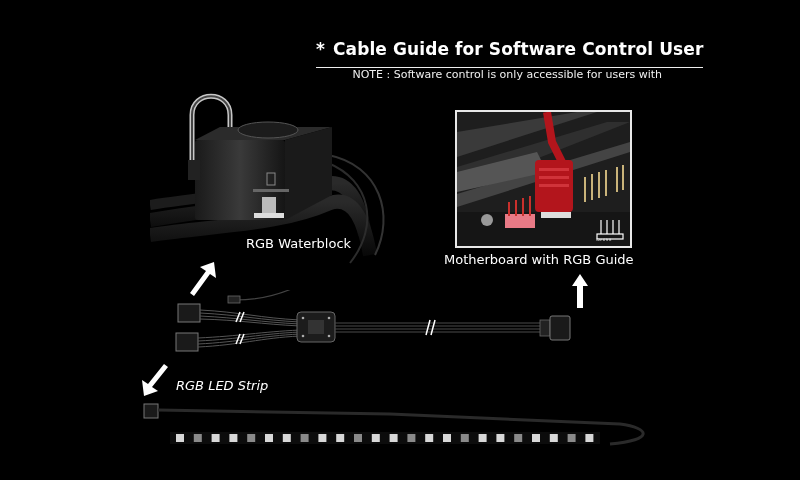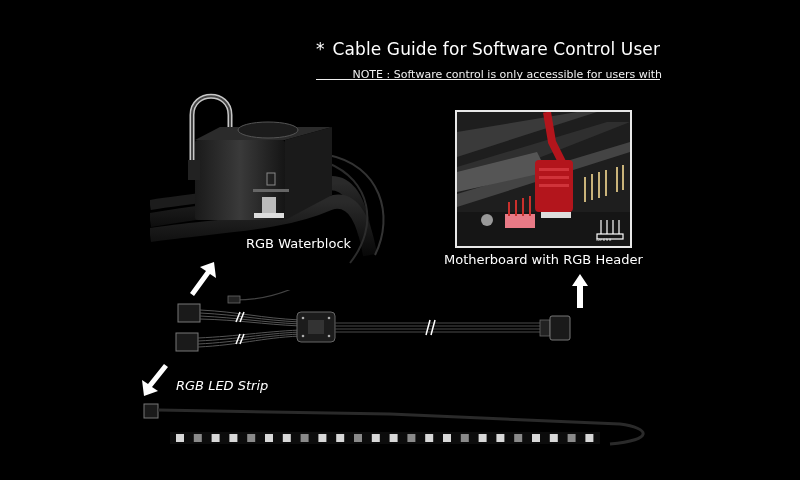"* Cable Guide for Software" .title { font-weight: normal -> bold; padding-bottom: 20px -> 8px }
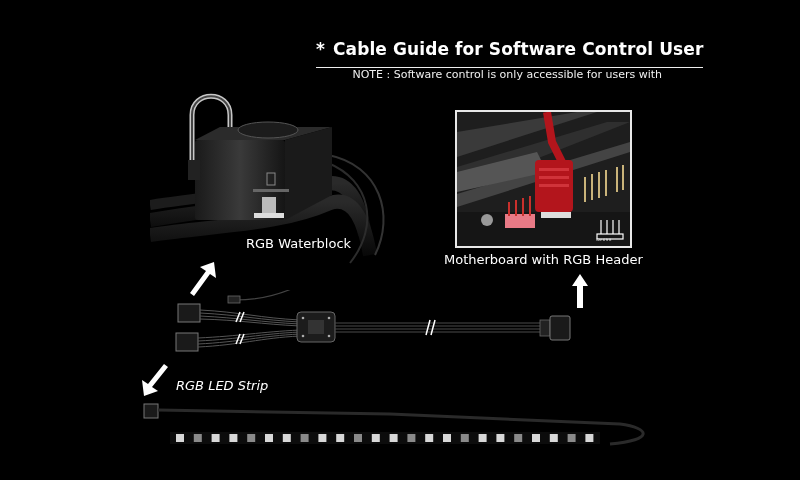"Motherboard with RGB Header" div.abs { text: Header -> Guide }
